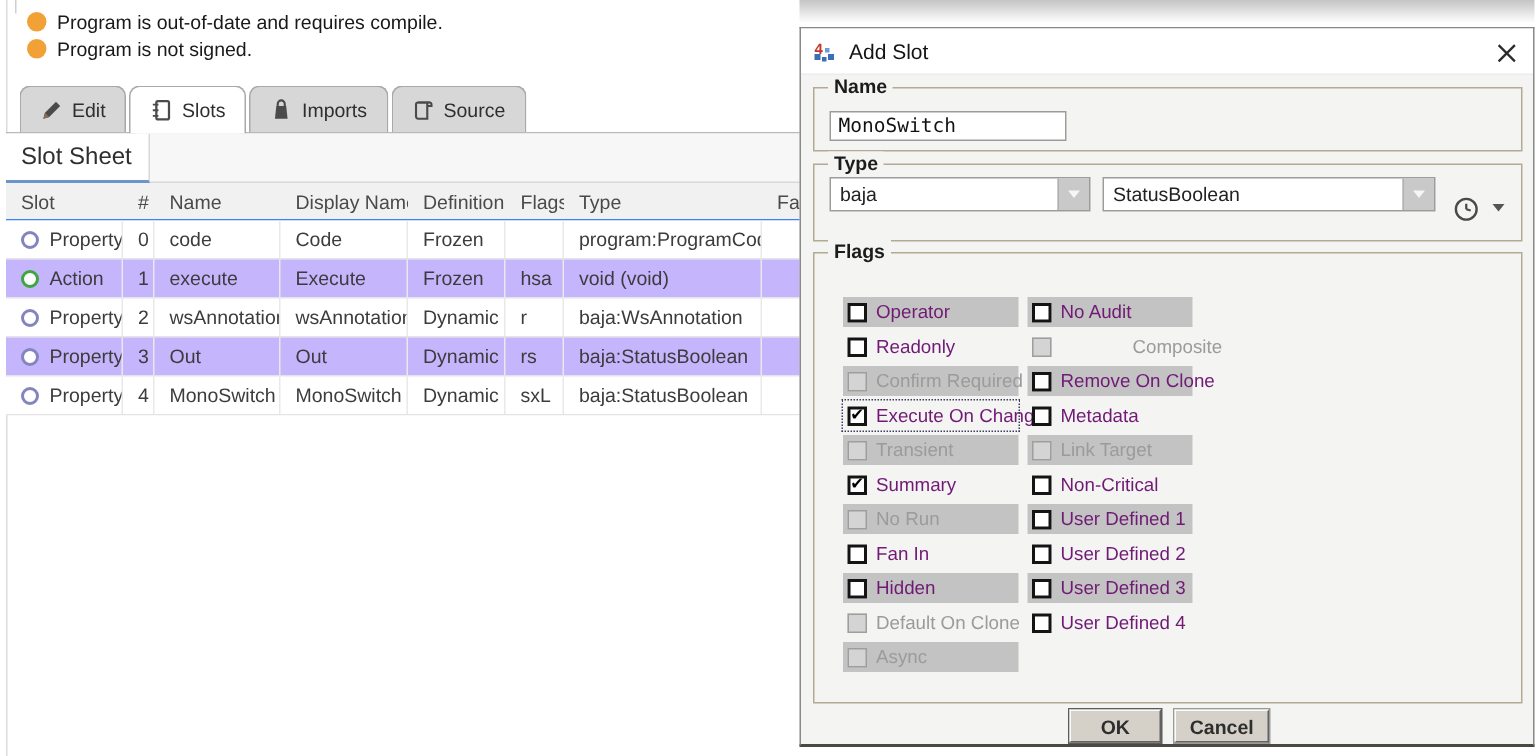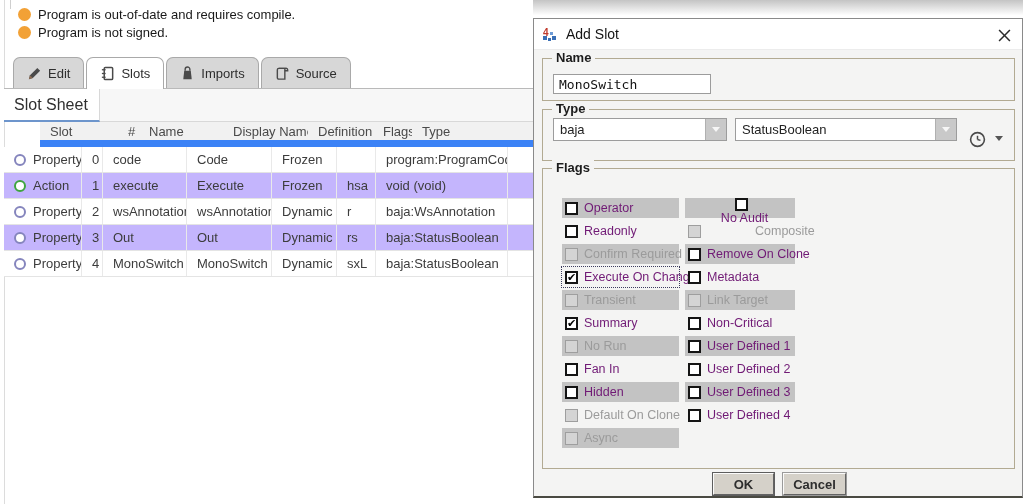"Slot" .thead { border-bottom: 7px solid #3b82f6 -> 1px solid #3b82f6; margin-left: 36px -> none }
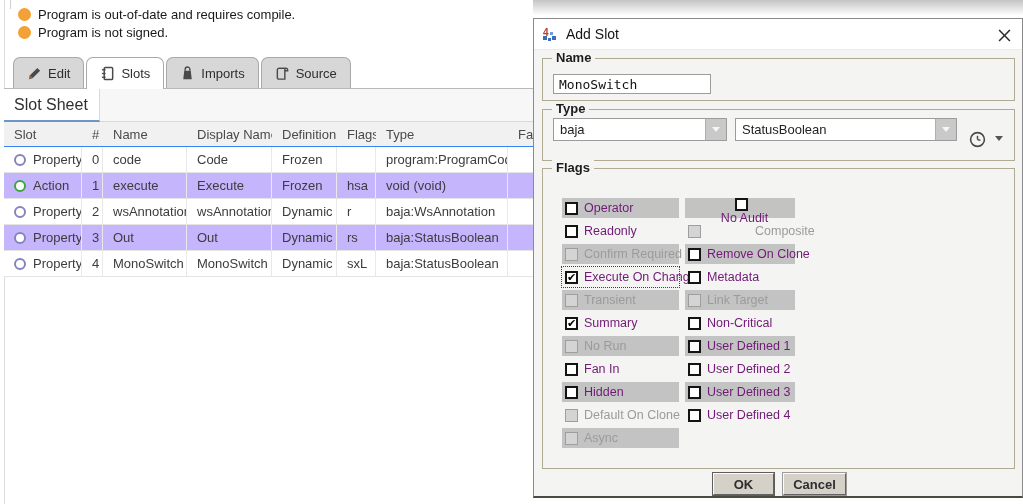"No Audit" div.flag-item { flex-direction: column -> none }
